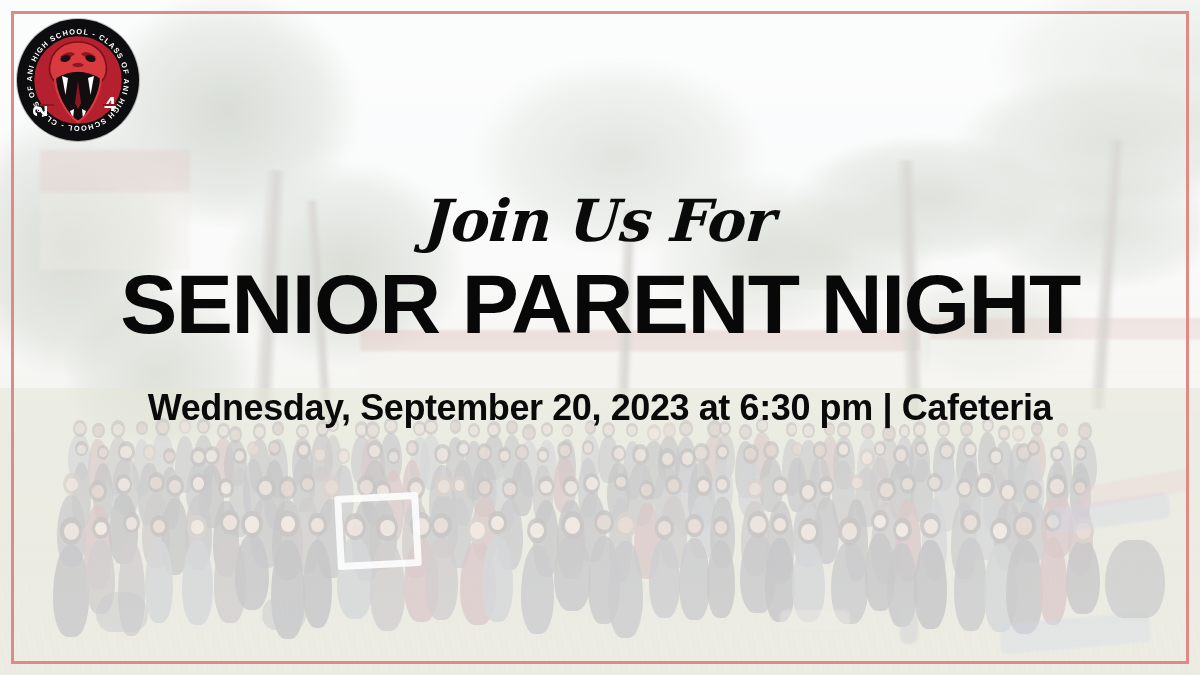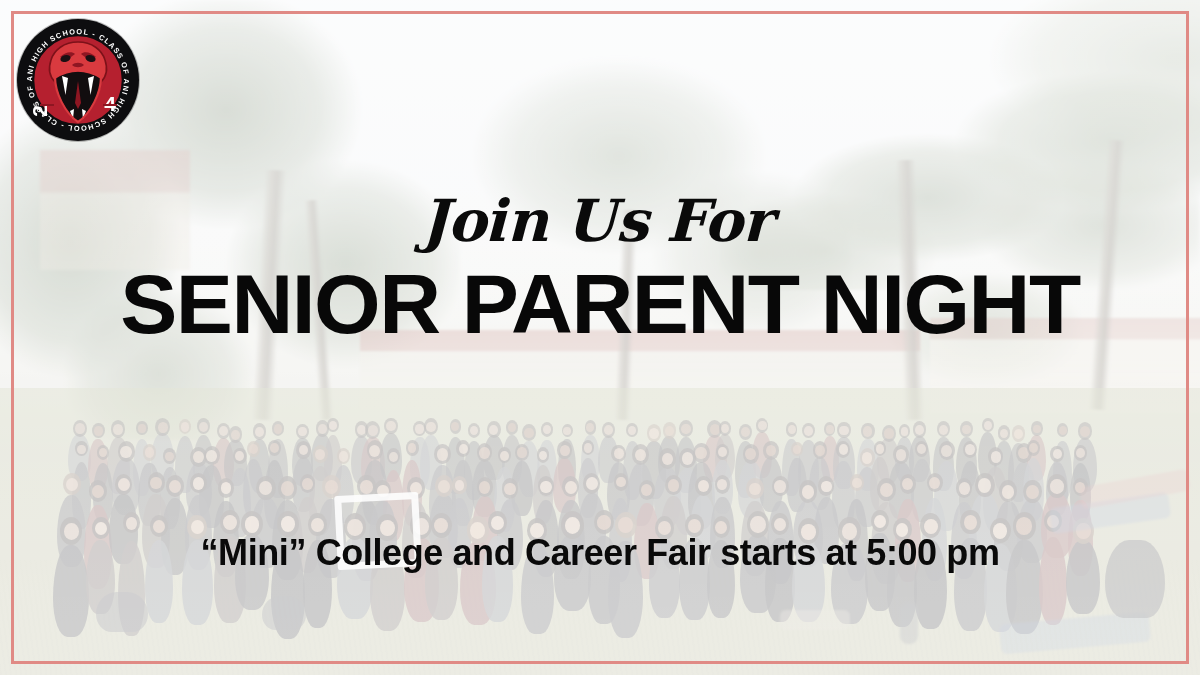"Wednesday, September 20, 2023 at" div.date-line { html: none -> <div>Wednesday, September 20, 2023 at 6:30 pm | Cafeteria</div> }
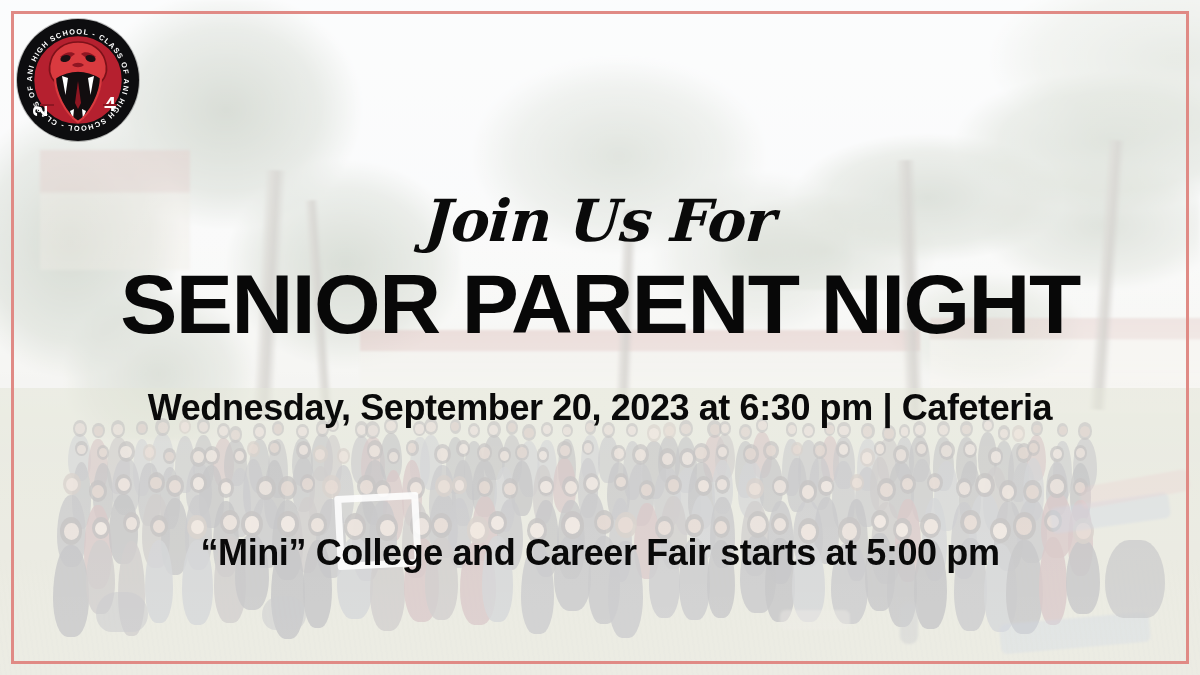"“Mini” College and Career Fair" div.fair-line { html: <div>“Mini” College and Career Fair starts at 5:00 pm</div> -> none }
